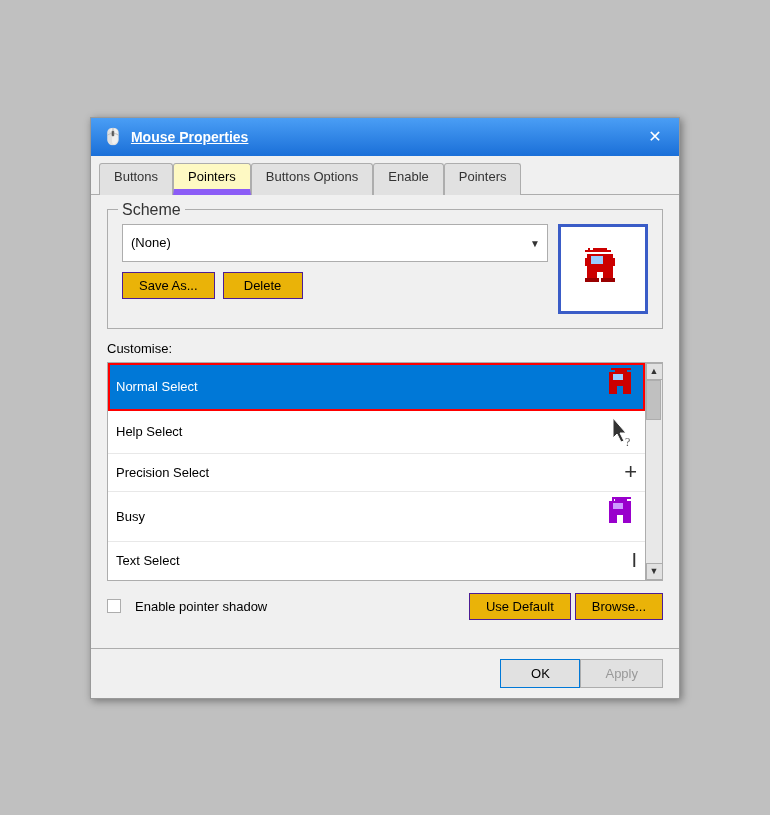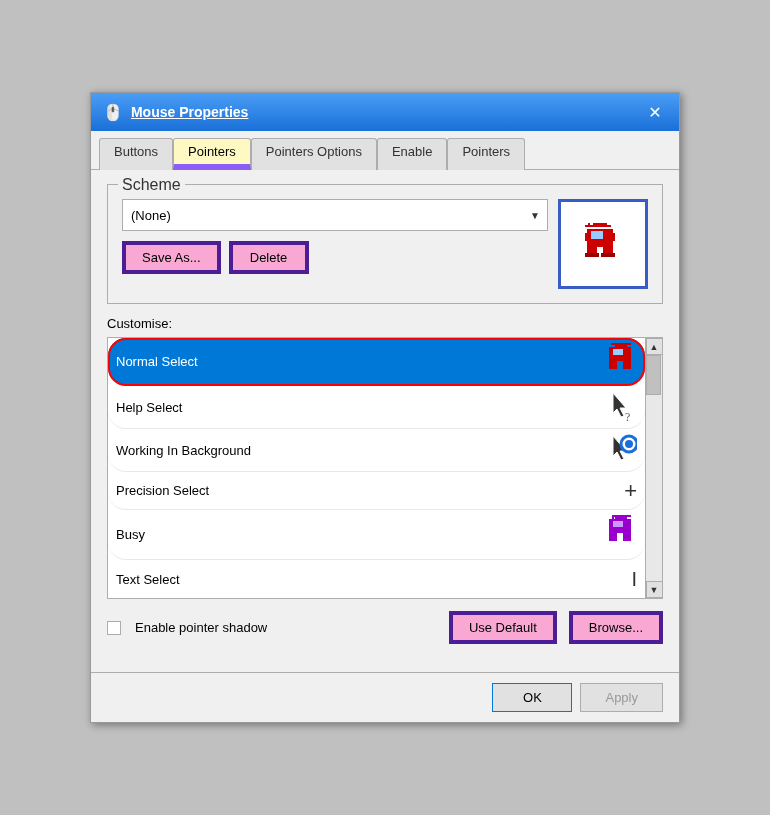"Pointers Options" div.tab { text: Pointers -> Buttons }
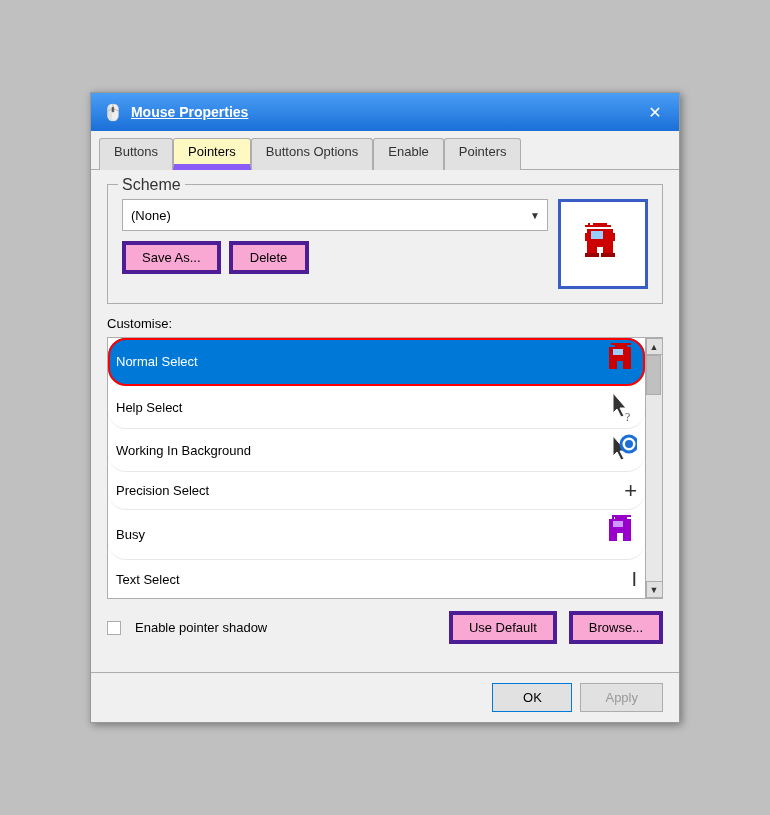"(None)" .scheme-select { height: 32px -> 38px }
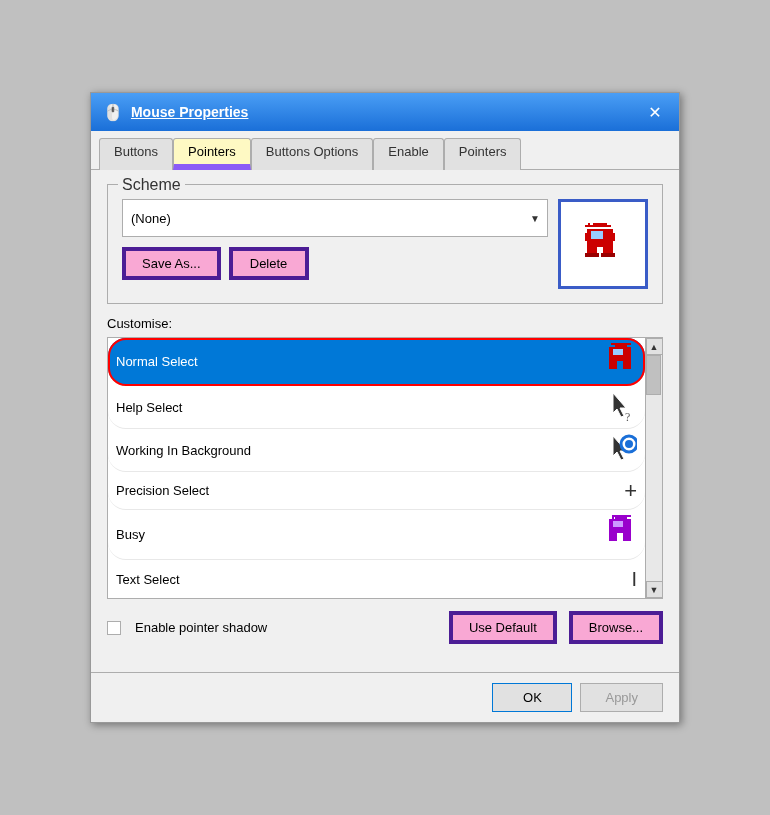"Save As..." .btn { background: #f9a8d4 -> #eab308; border: 4px solid #4c1d95 -> 1px solid #4c1d95 }
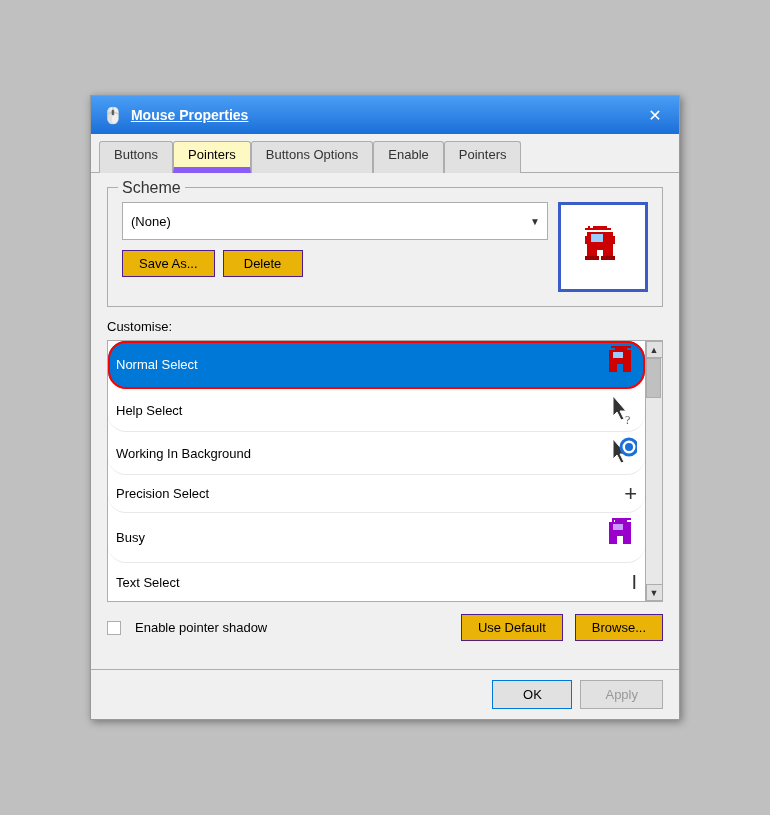"Normal Select" .list-item { border-radius: 18px -> none }
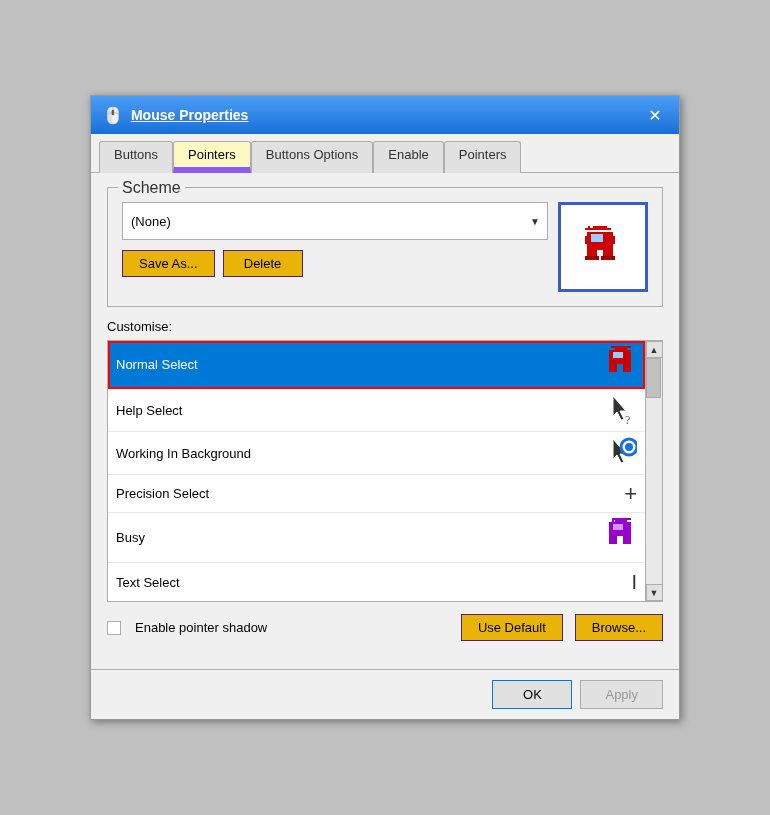"Working In Background" div.list-item { html: <div> <span>Working In Background</span> <span> <svg> <polygon></polygon> <circle></circle> <circle></circle> </svg> </span> </div> -> none }
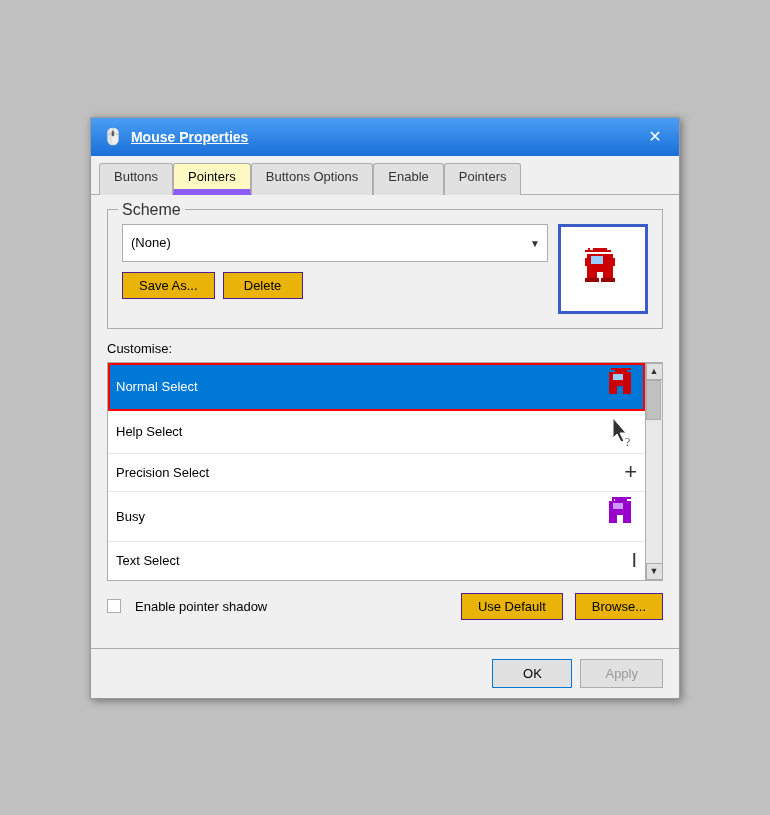"Use Default" .btn-group { gap: 12px -> 4px }
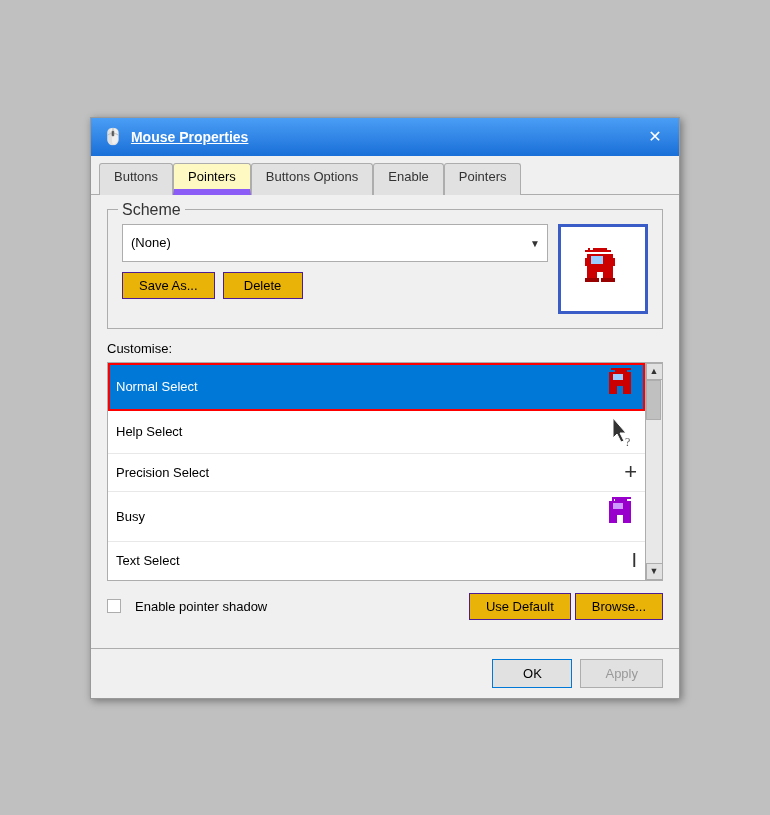"OK" .footer { gap: 8px -> none }
